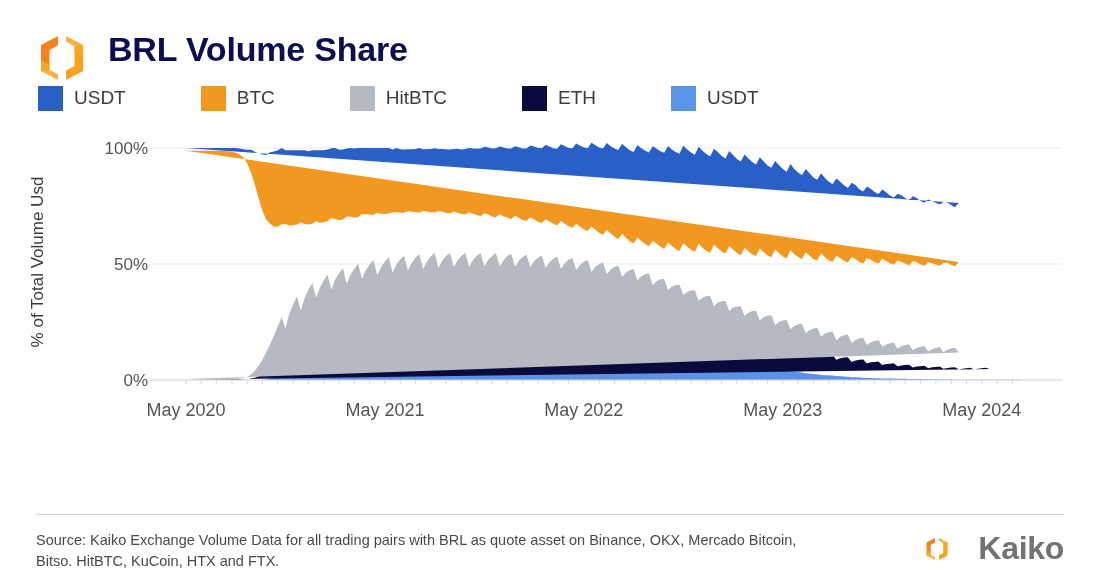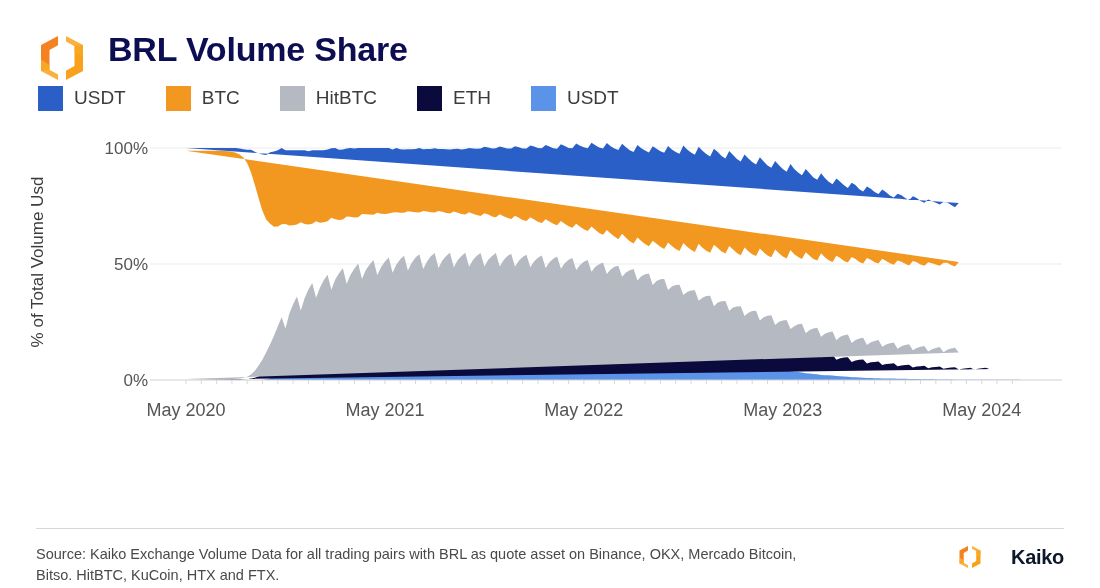"USDT" .legend { gap: none -> 35px }
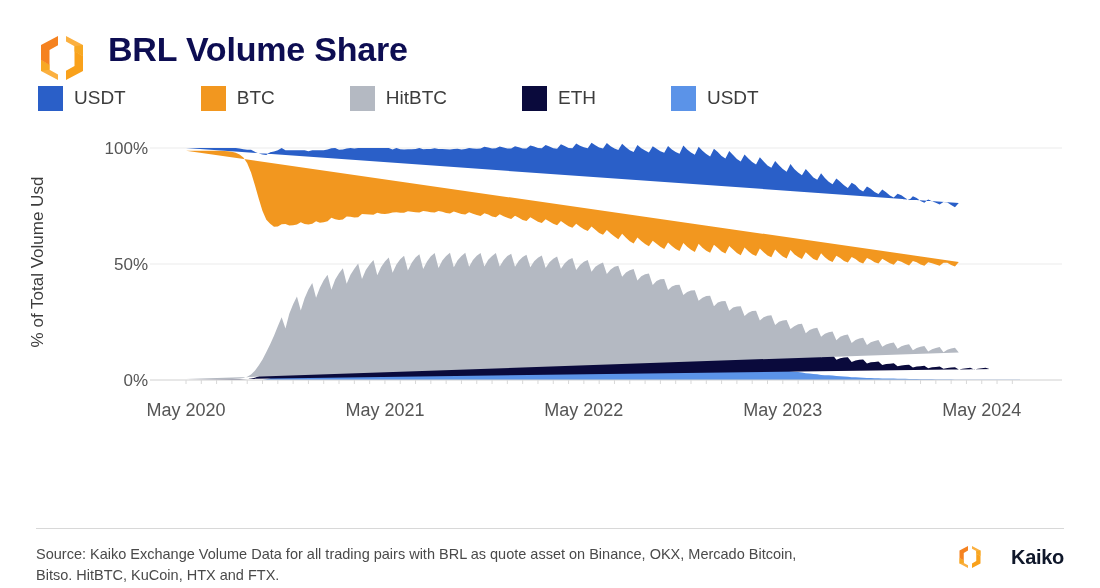"Source: Kaiko Exchange Volume Data" .footer { height: 60px -> 74px }
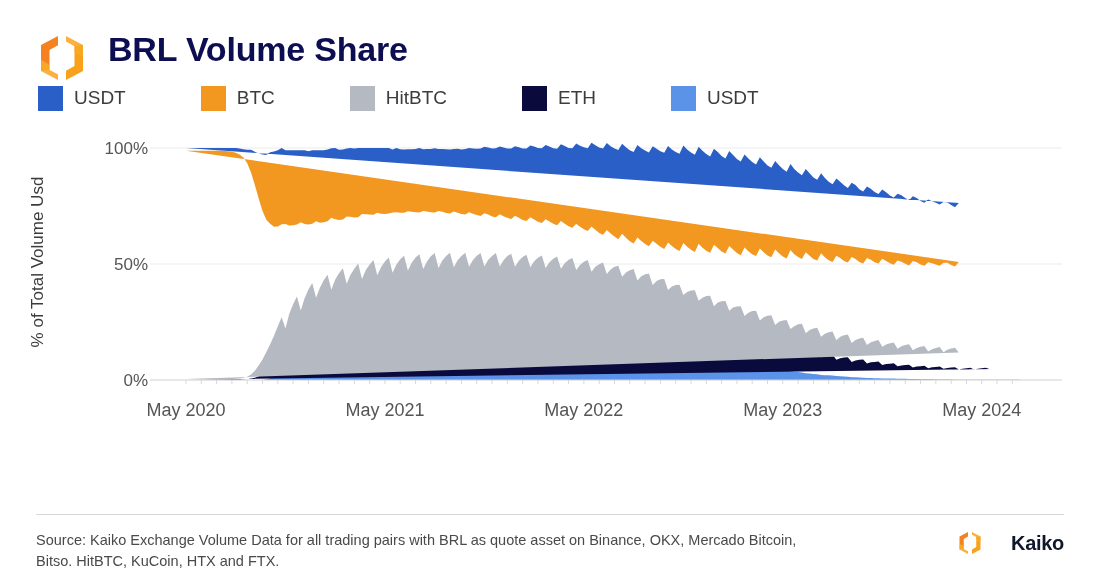"Kaiko" .footer-logo-text { color: #0f172a -> #737373; font-size: 20px -> 32px }
